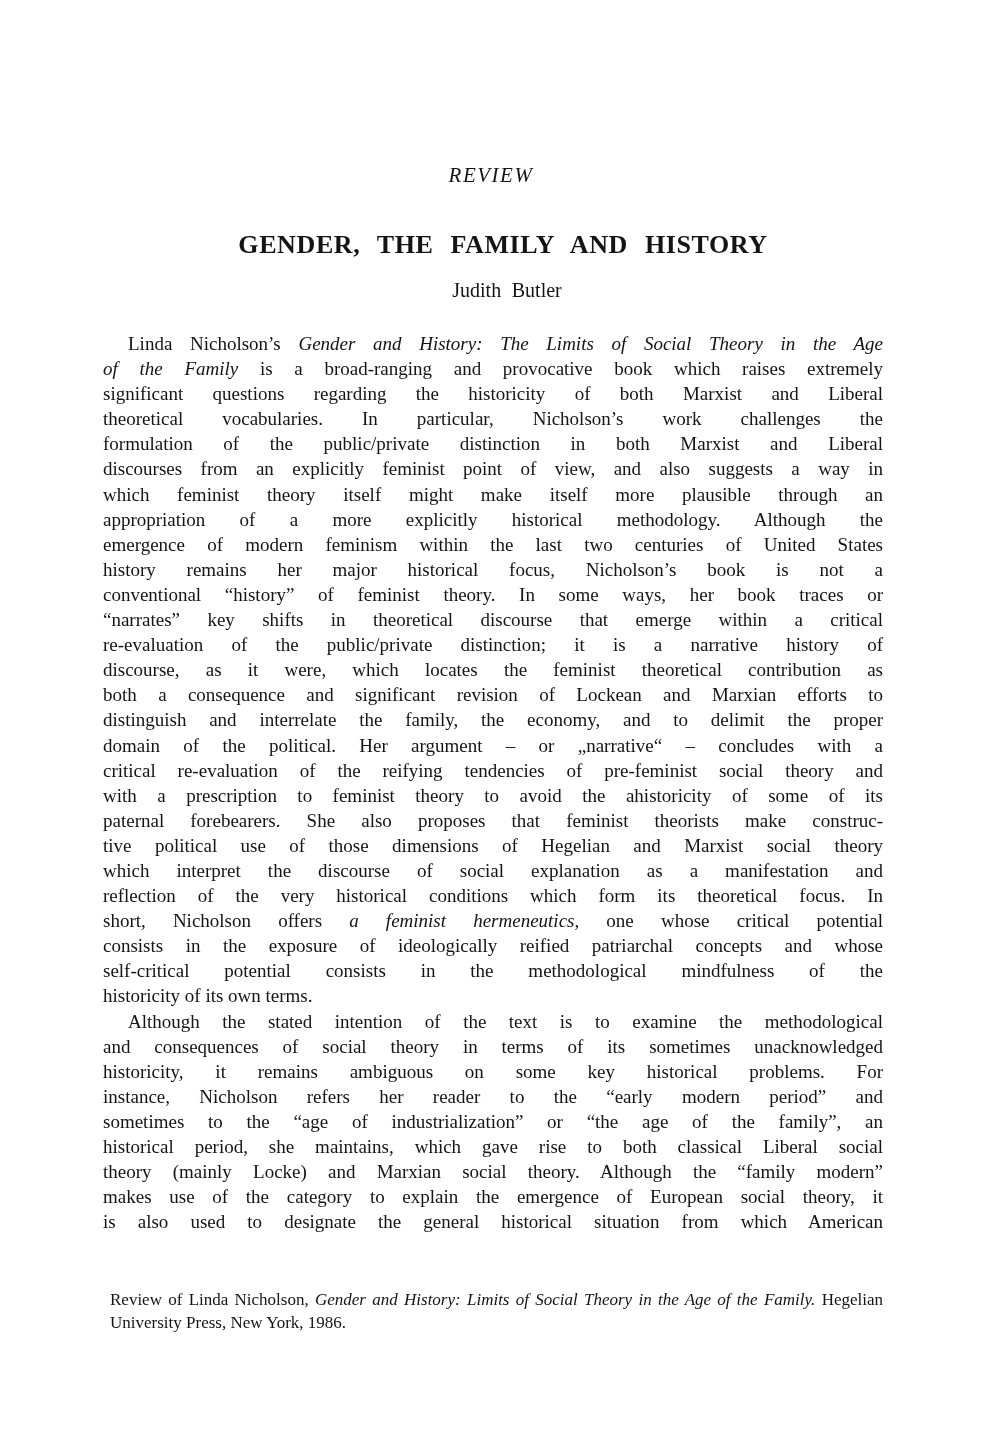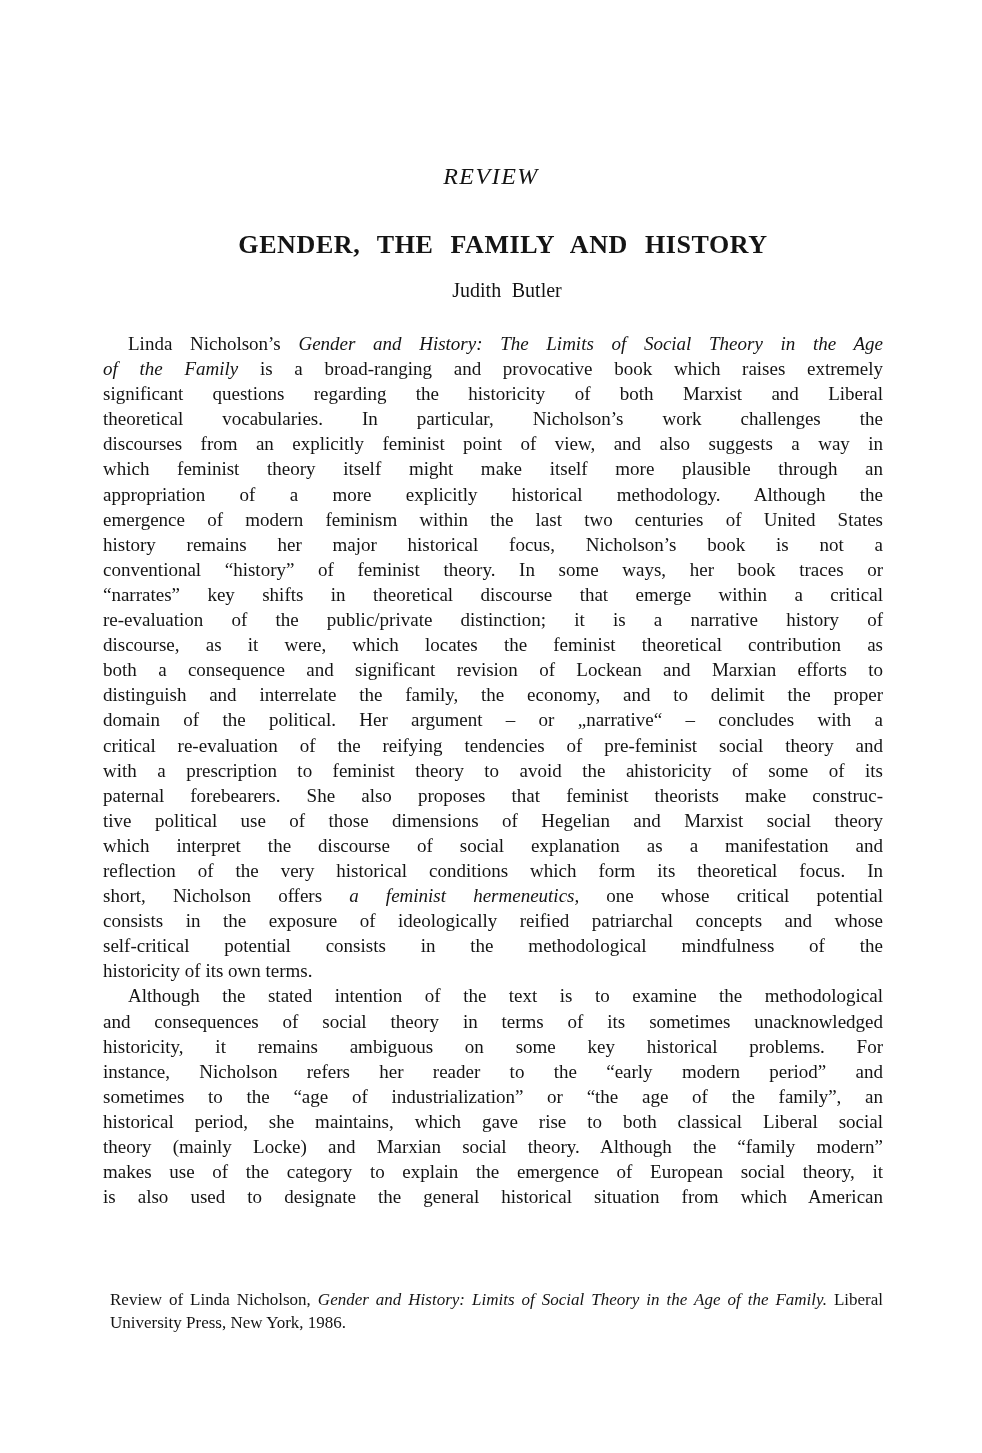"REVIEW" .review-label { font-size: 24px -> 21px }
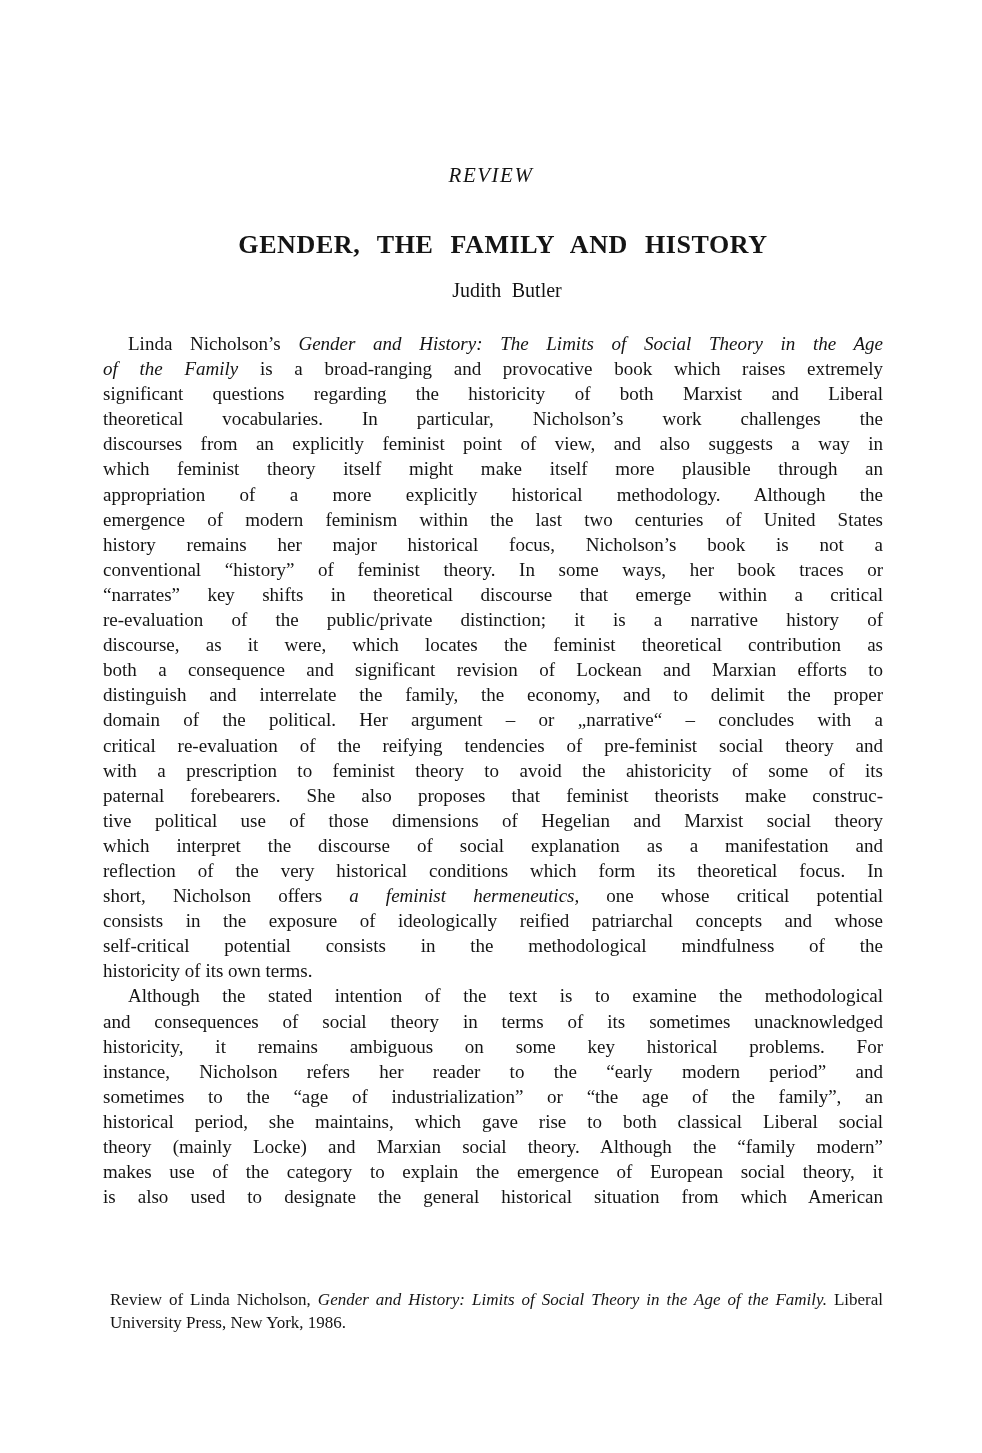"formulation of the public/private" div.line { html: none -> <div><span>formulation of the public/private distinction in both Marxist and Liberal</span></div> }
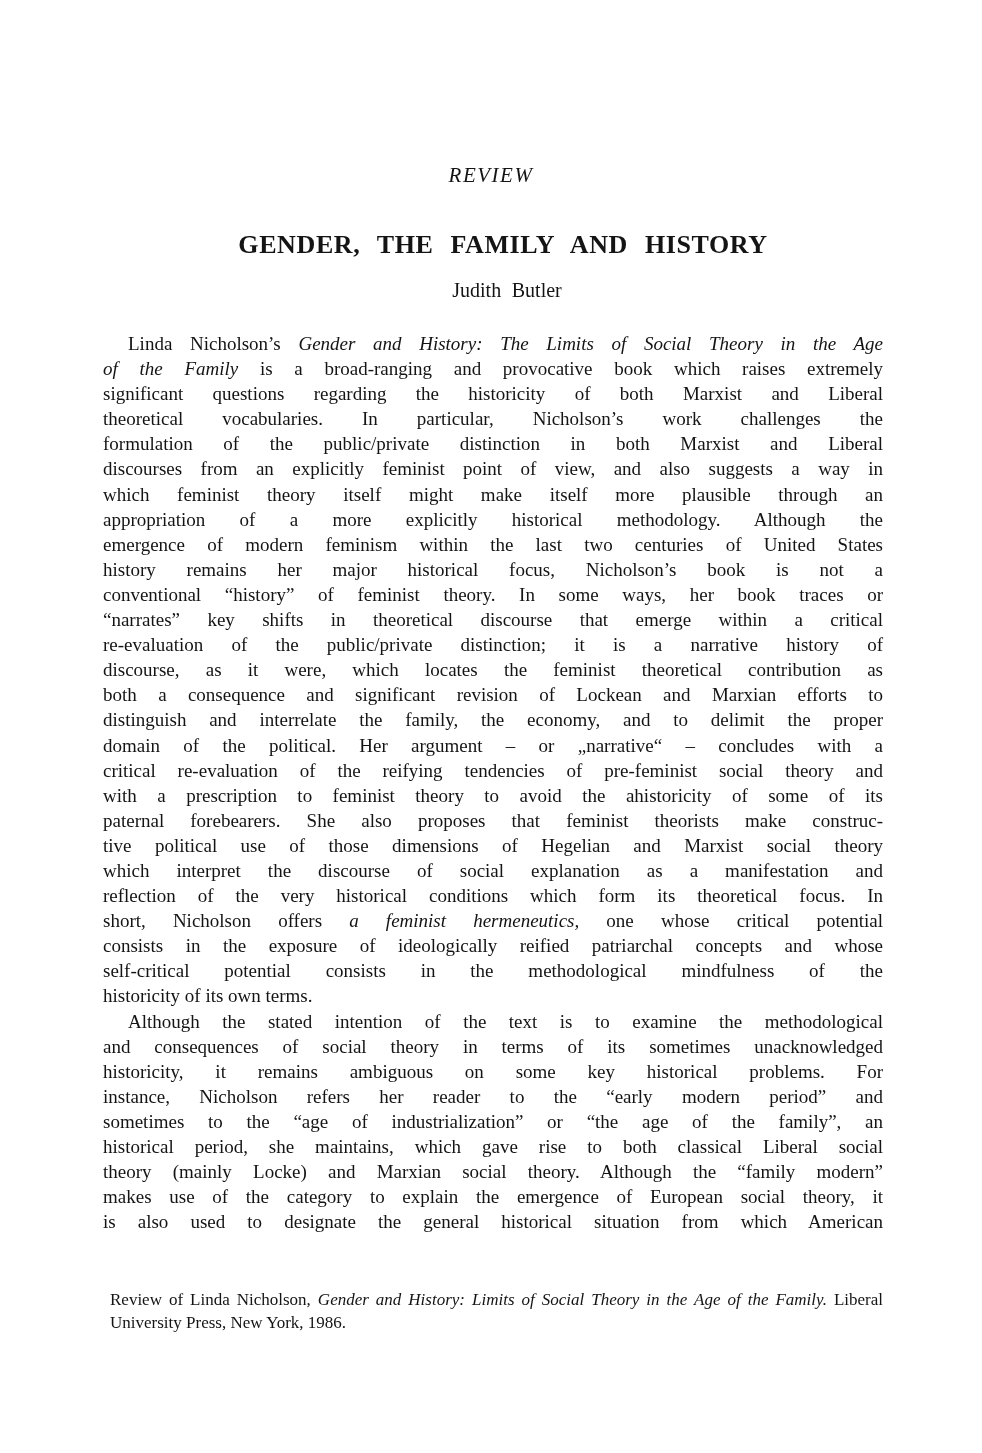"Liberal" span { text: Liberal -> Hegelian }
